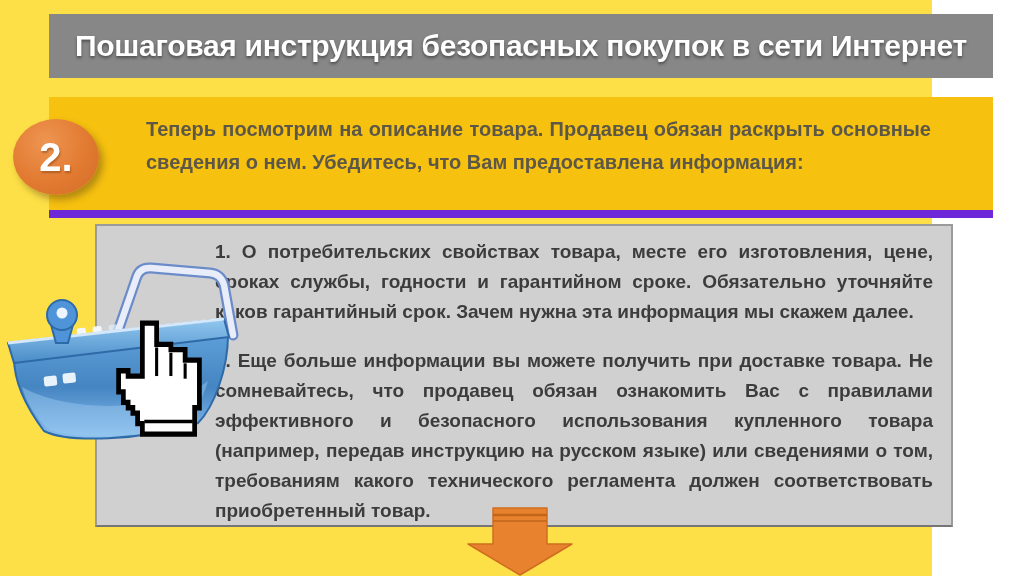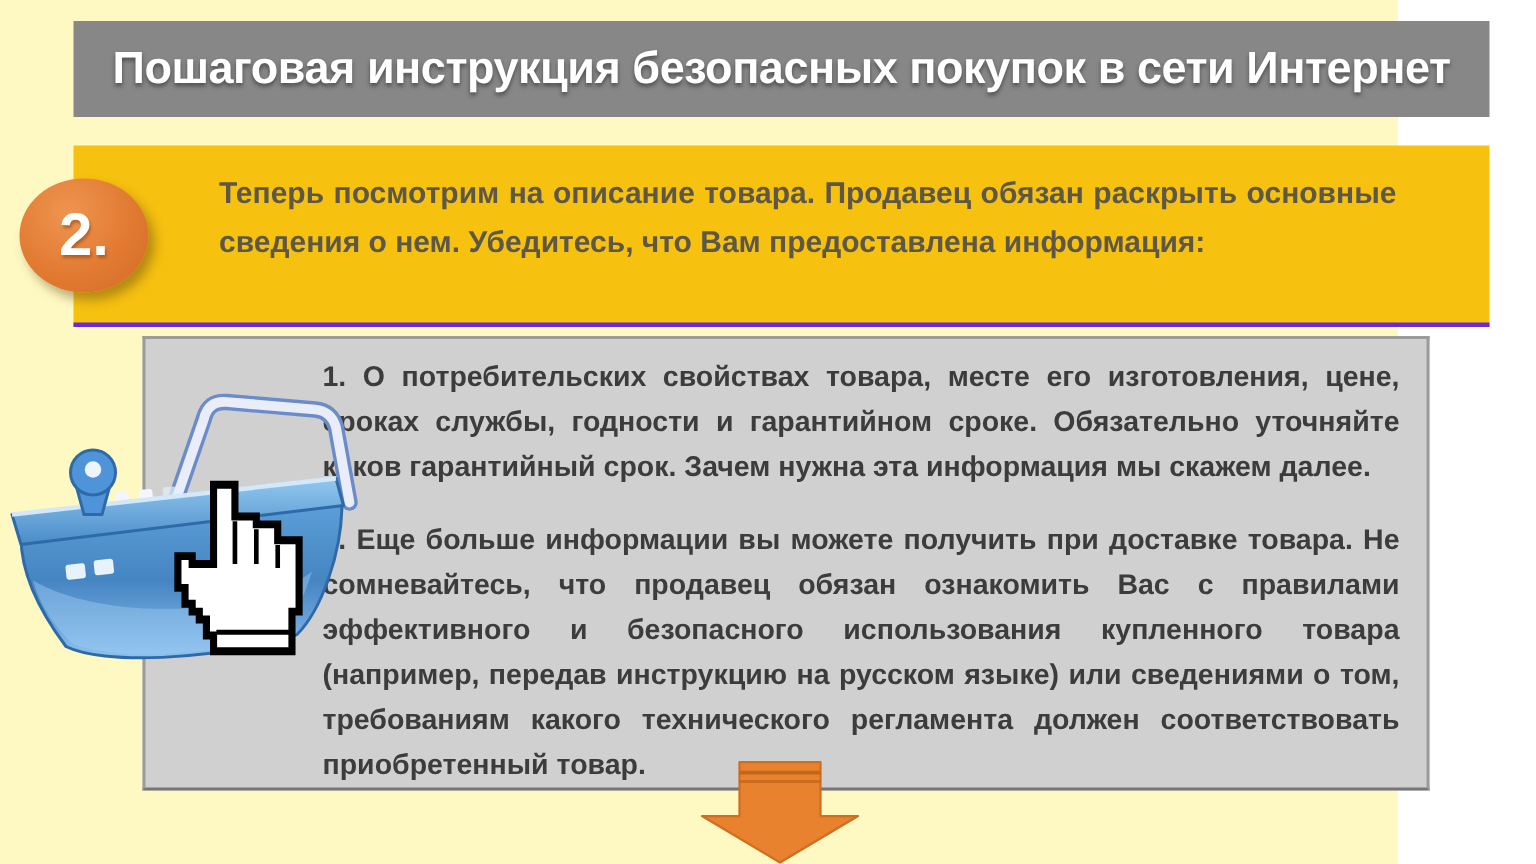"Пошаговая инструкция безопасных покупок" .slide { background: #fef9c3 -> #fde047 }
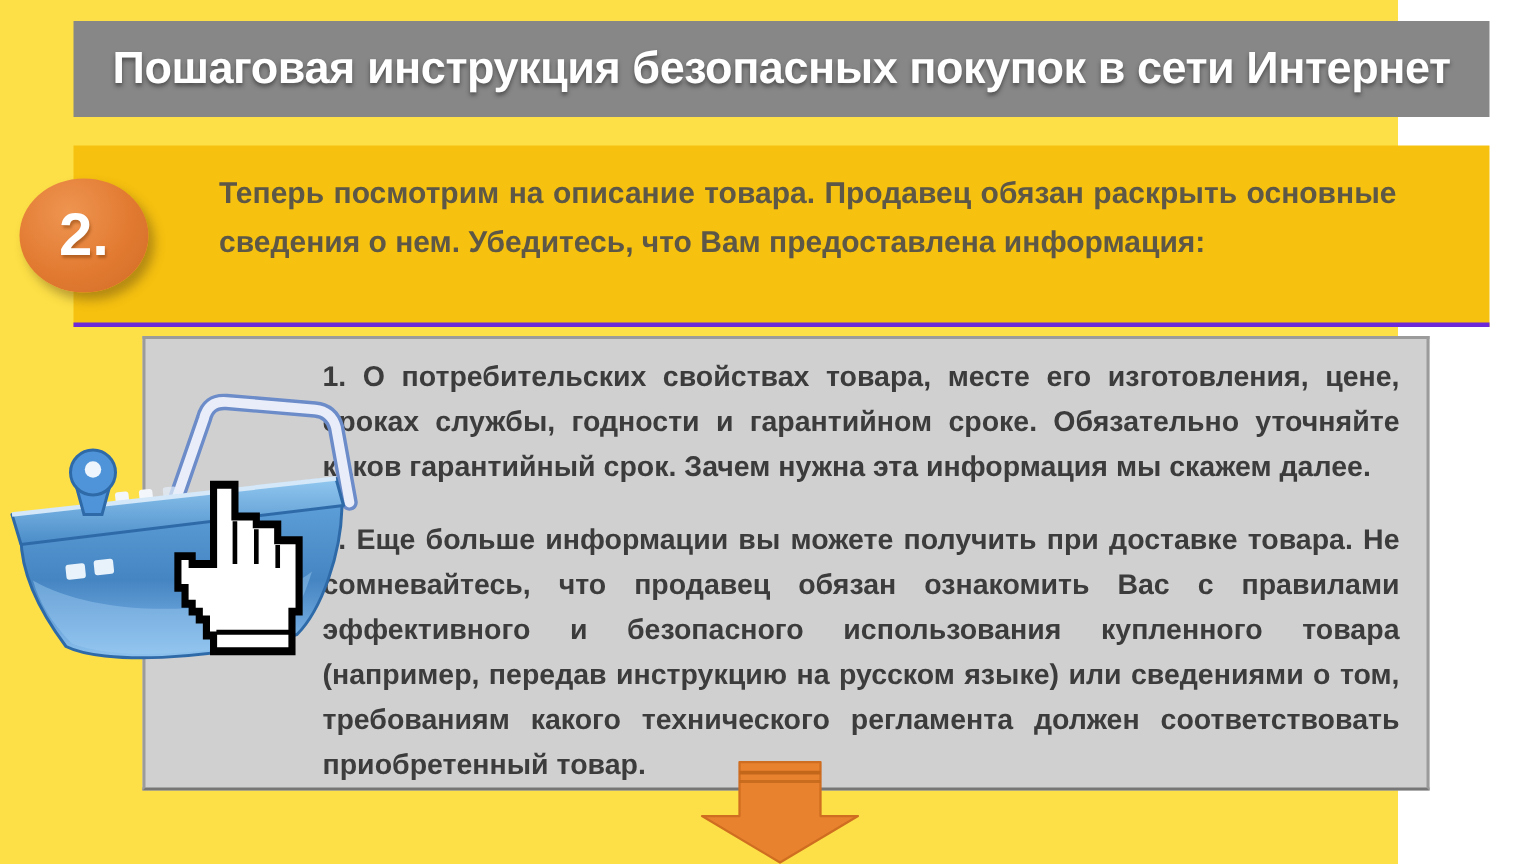"Теперь посмотрим на описание товара." .step-banner { border-bottom: 3px solid #6d28d9 -> 8px solid #6d28d9 }
